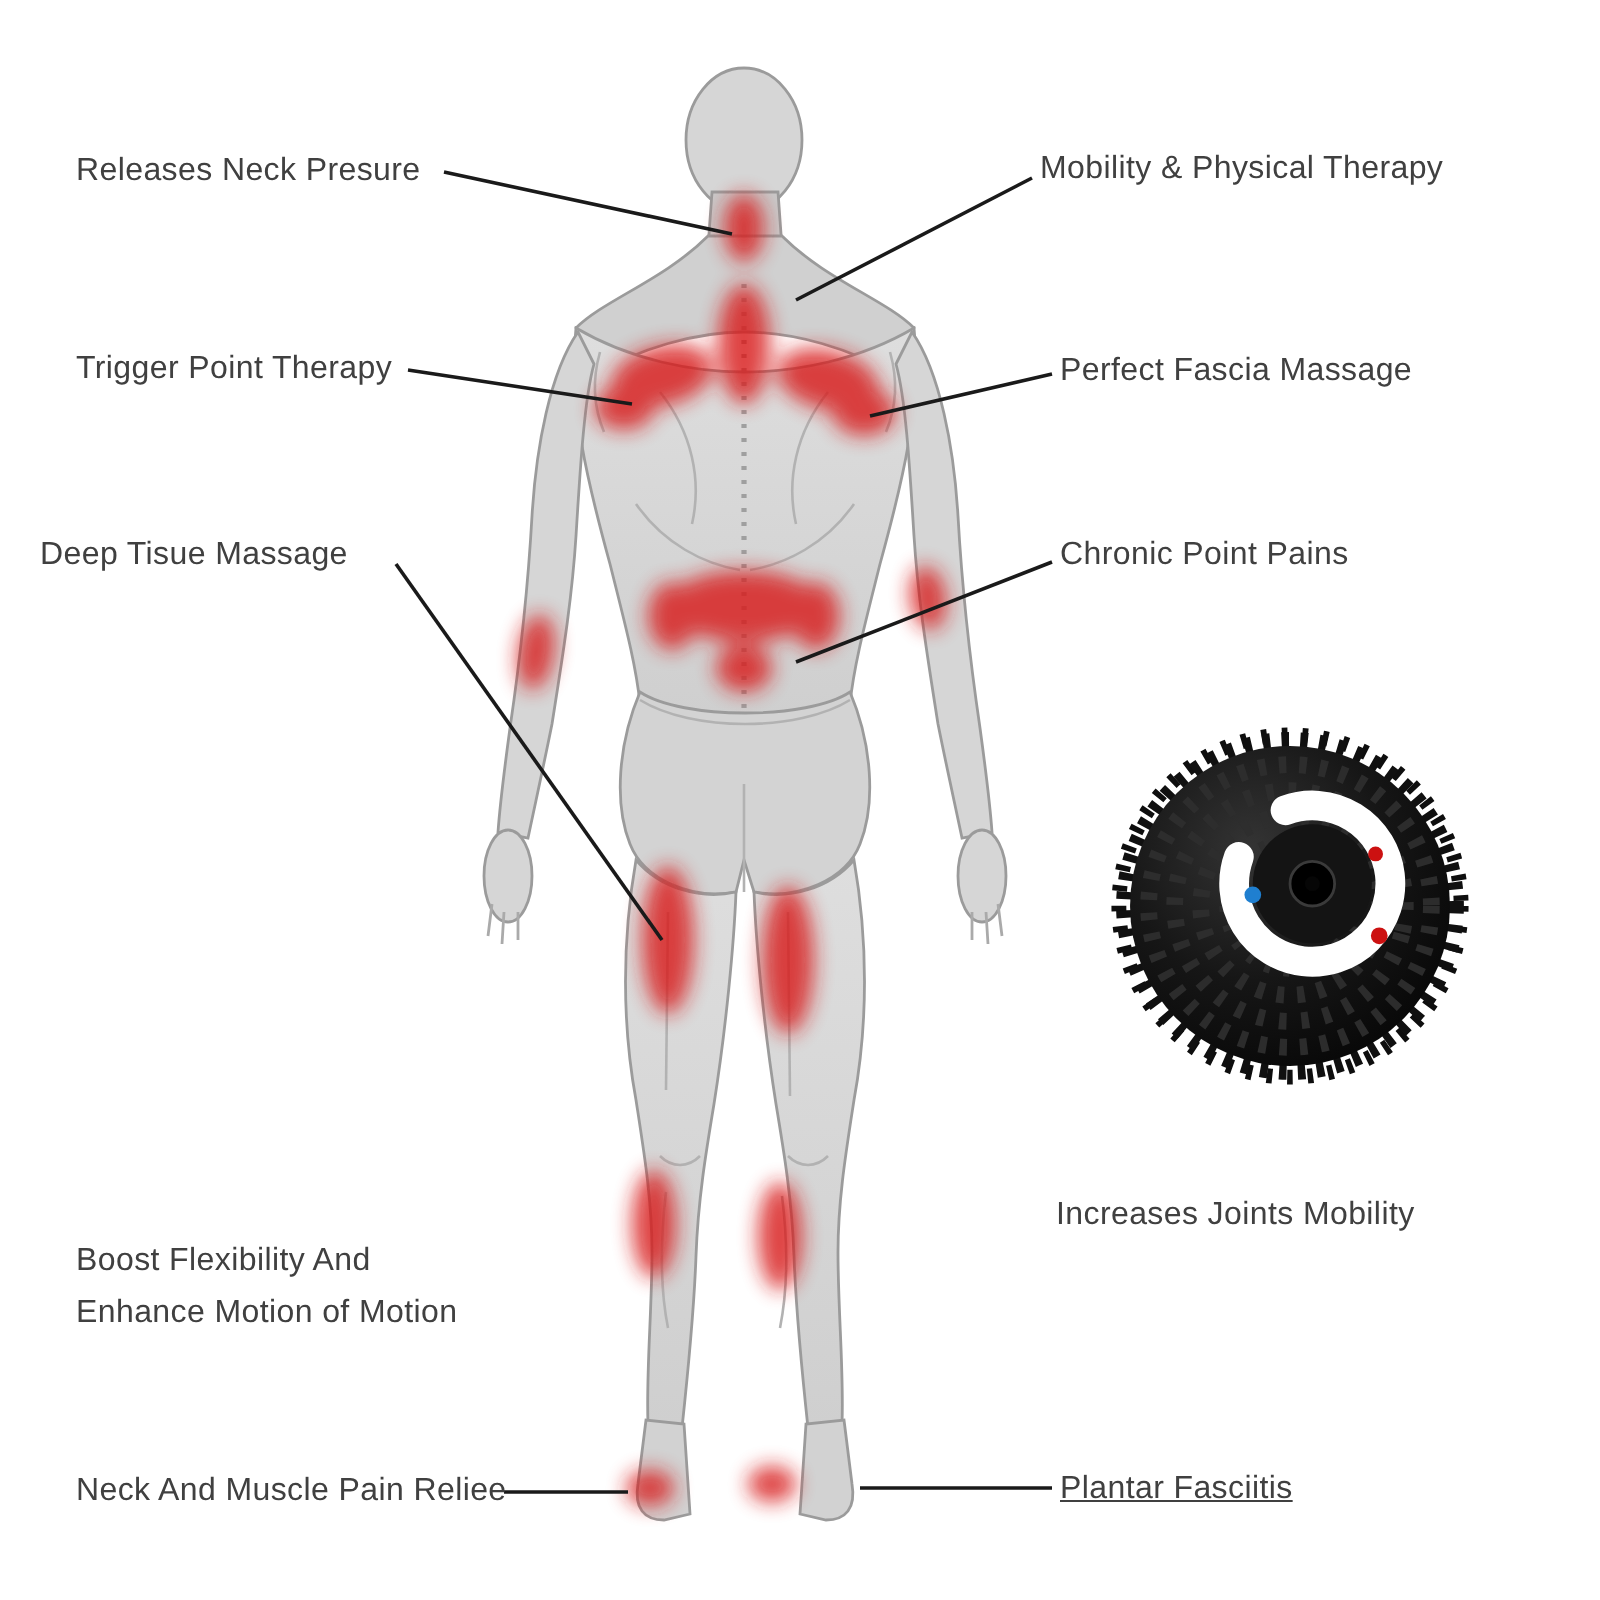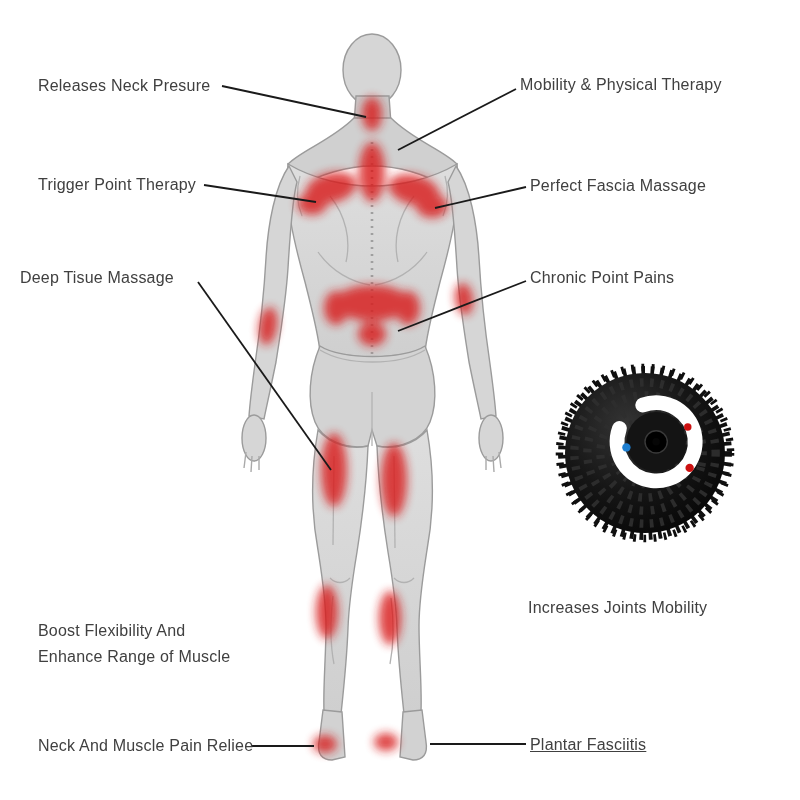"Enhance Range of Muscle" span { text: Range of Muscle -> Motion of Motion }
